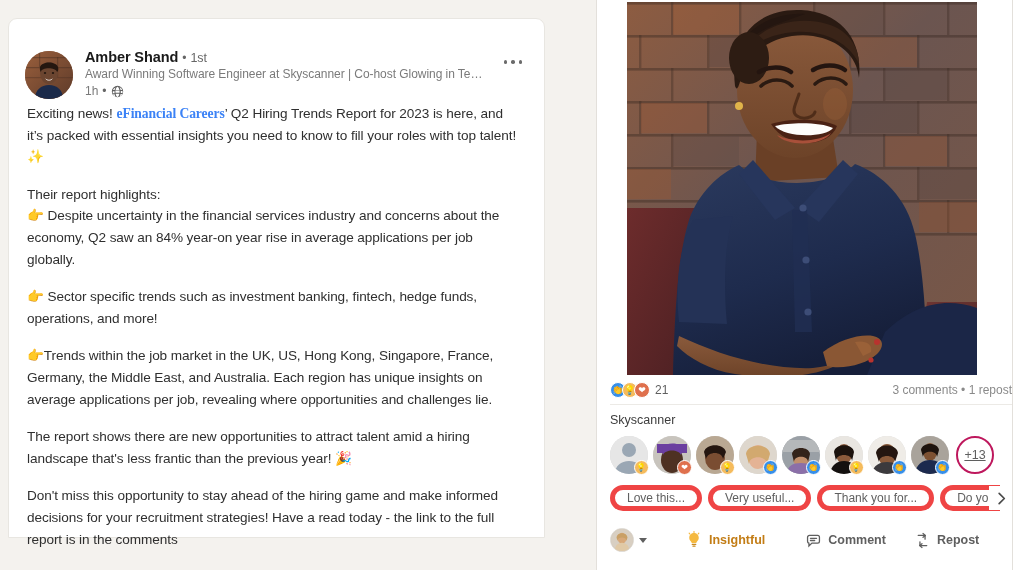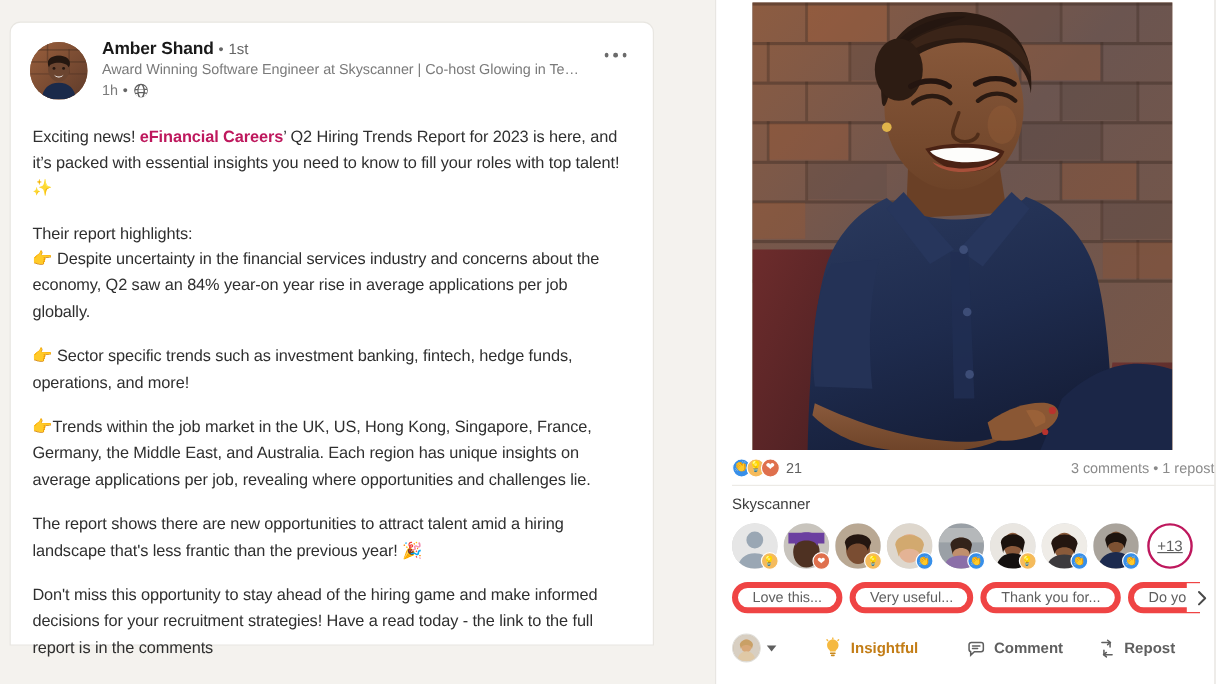"Amber Shand" #post-header { top: 12px -> 28px }
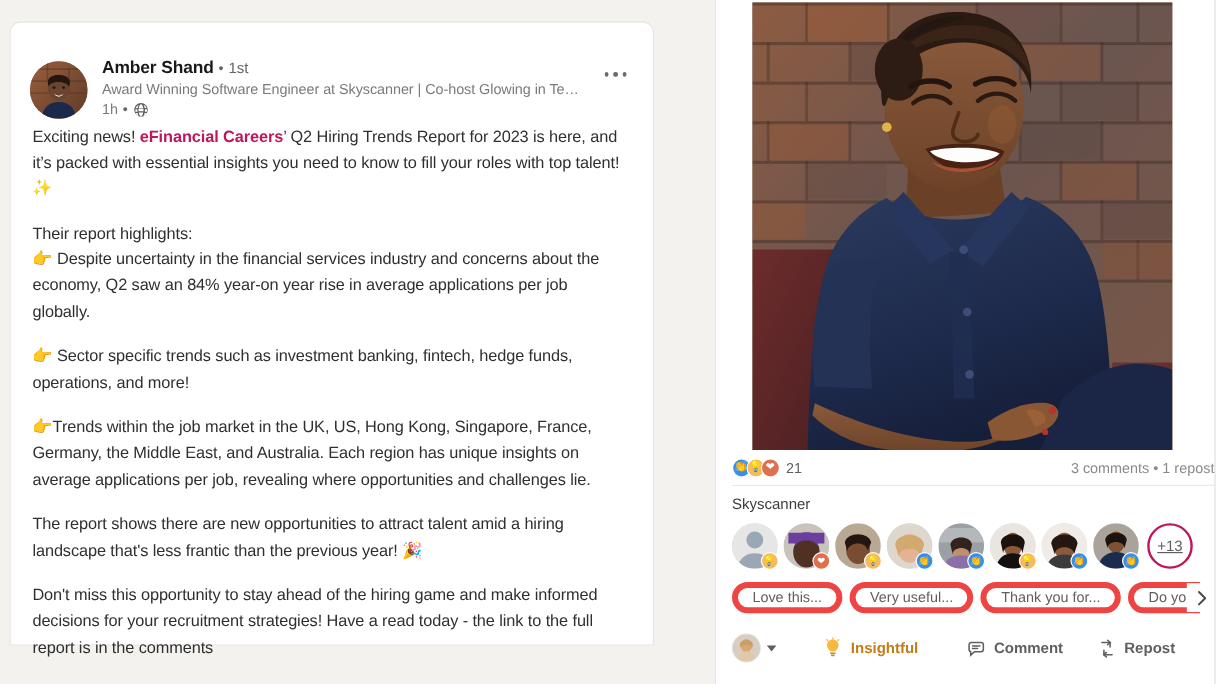"eFinancial Careers" .mention-link { color: #be185d -> #3b82f6; font-family: none -> Liberation Serif, serif }
